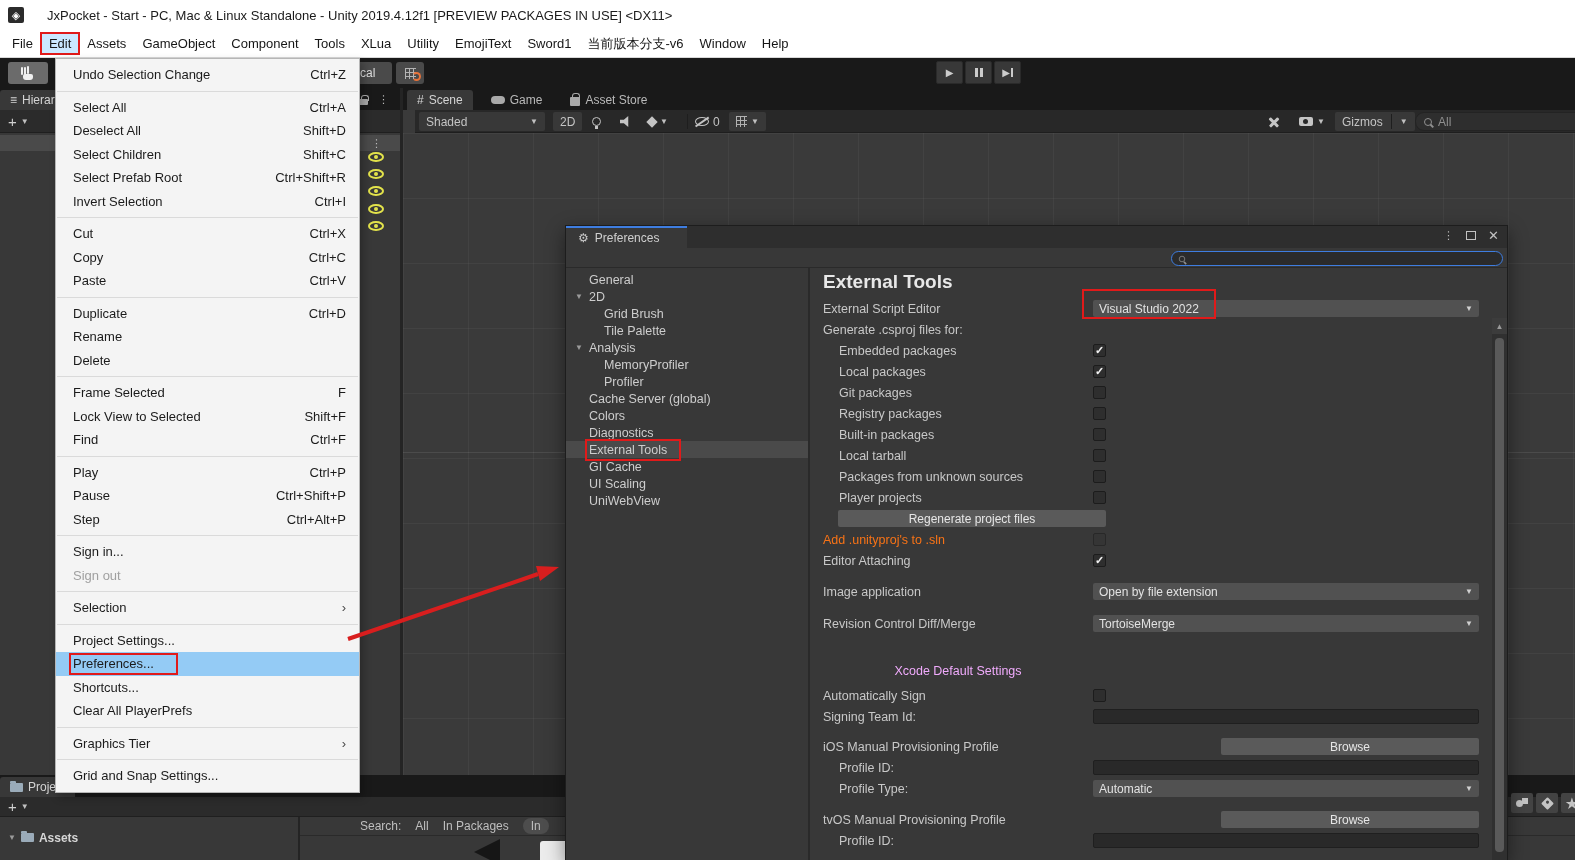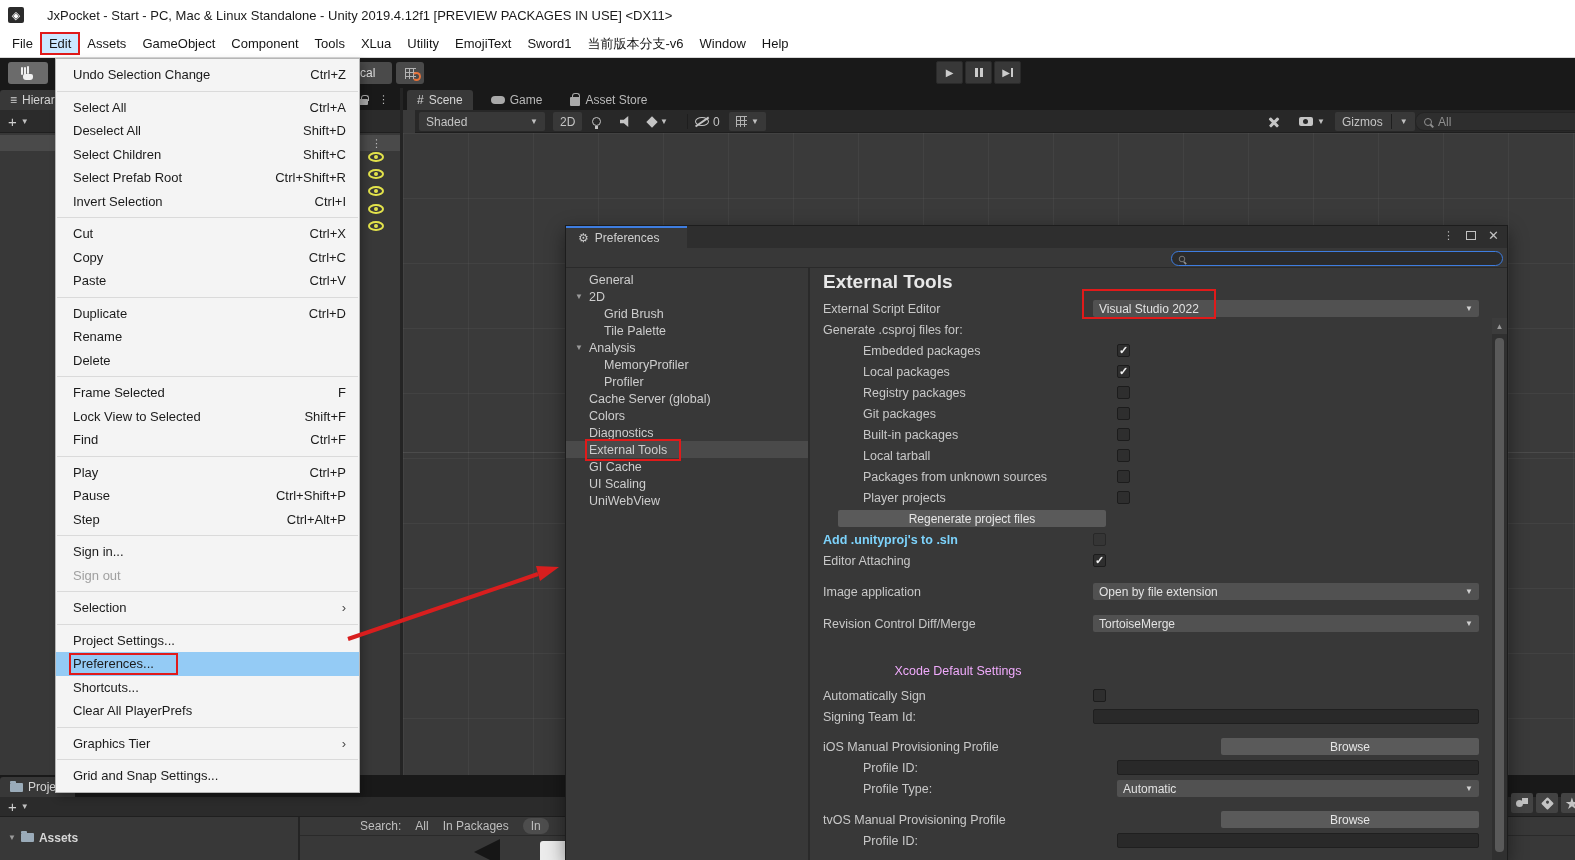"Embedded packages" .ct-label.ind { margin-left: 24px -> none }
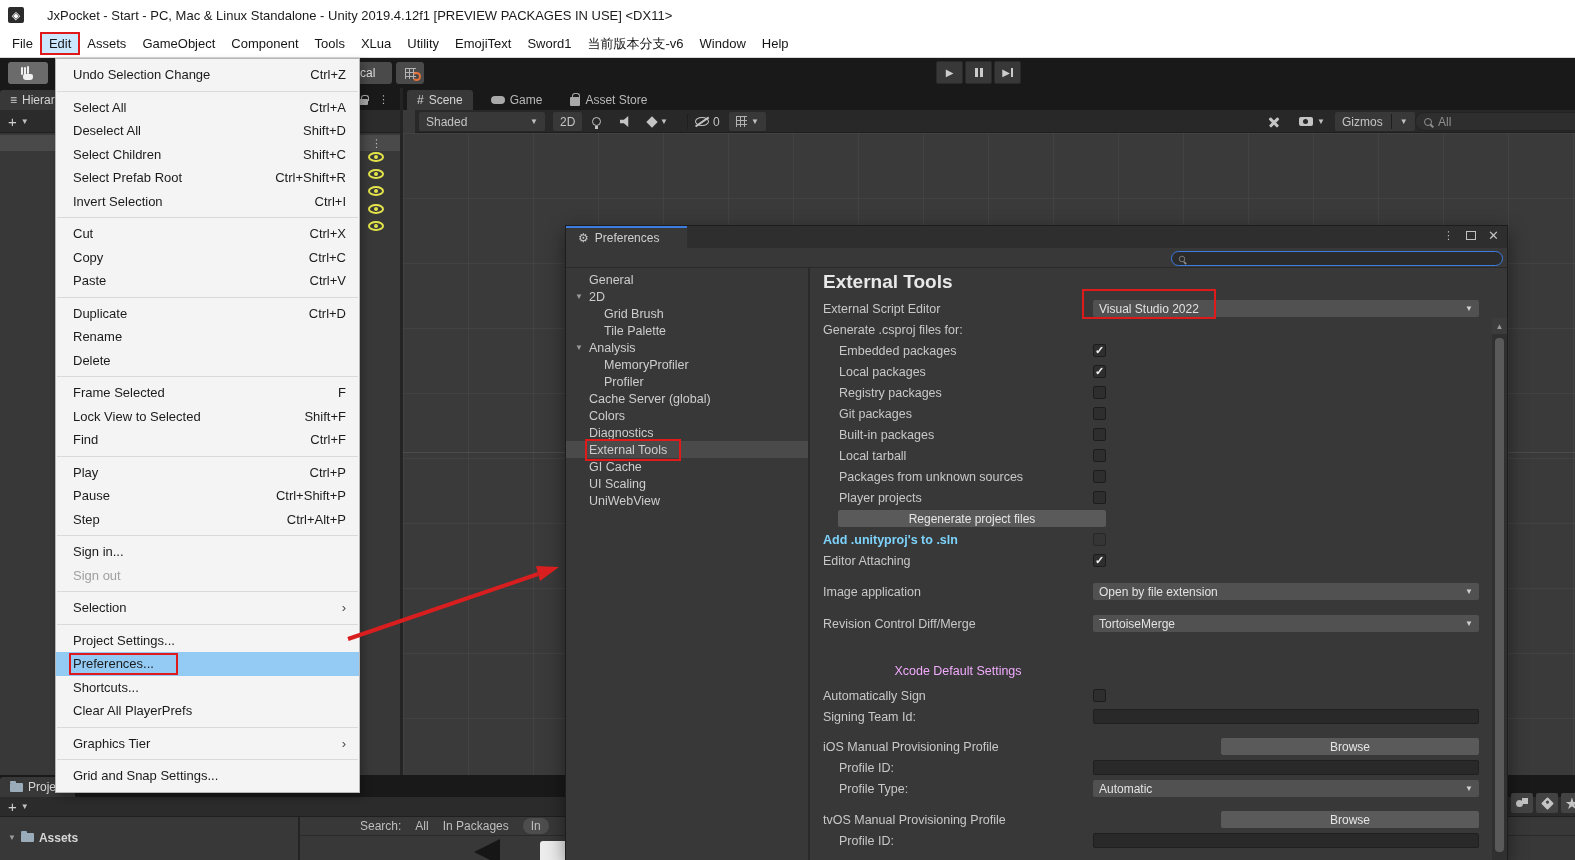"Registry packages" div.crow { order: before "Git packages" -> after "Git packages" }
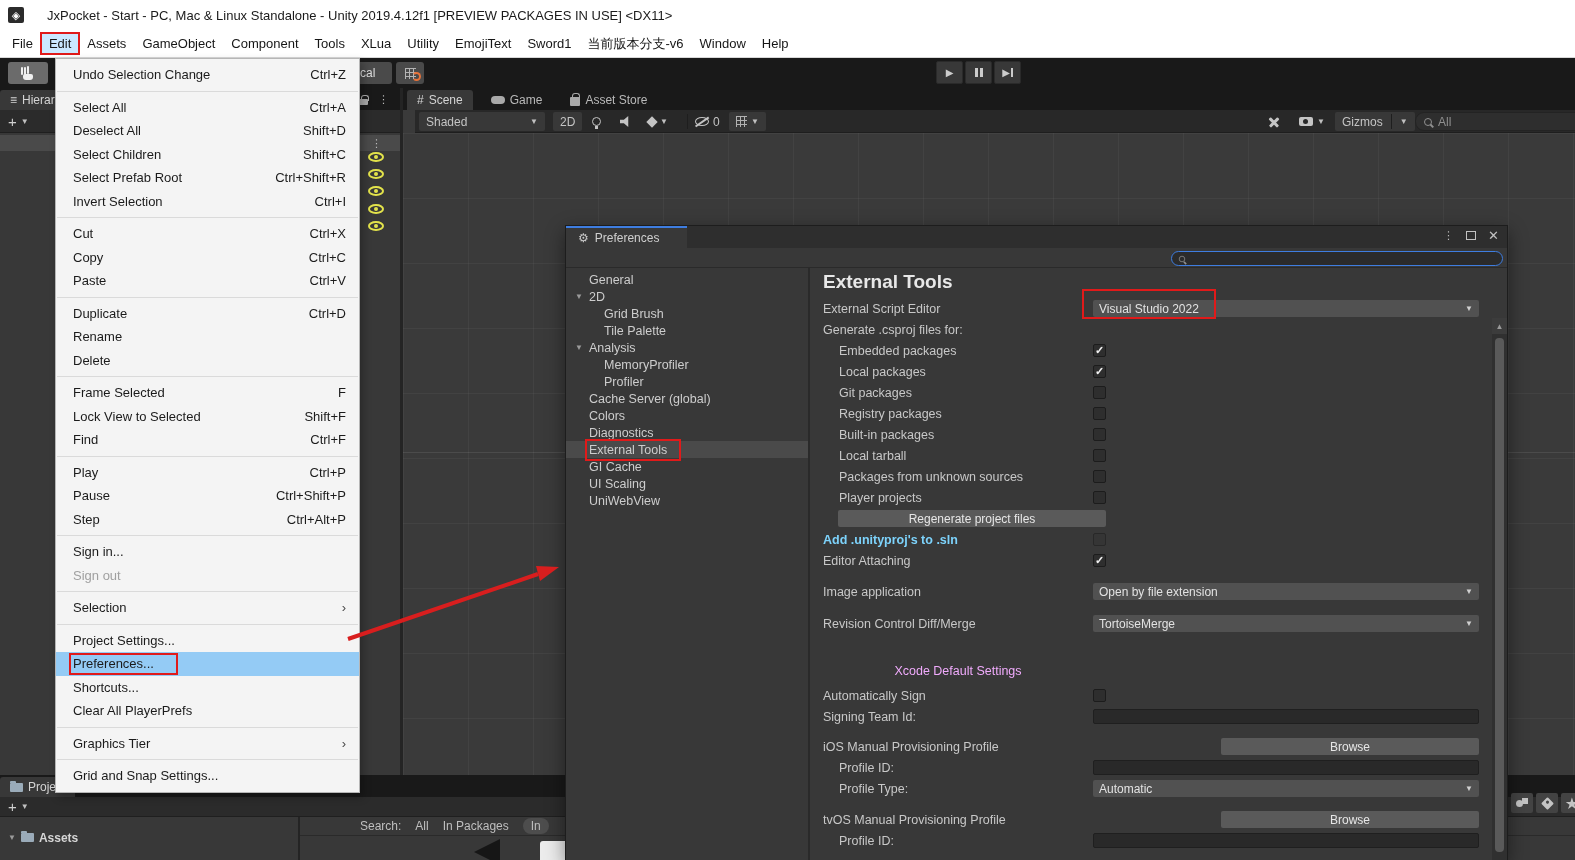"Add .unityproj's to .sln" .ct-label.dim { color: #7dd3fc -> #f97316; font-weight: bold -> none }
